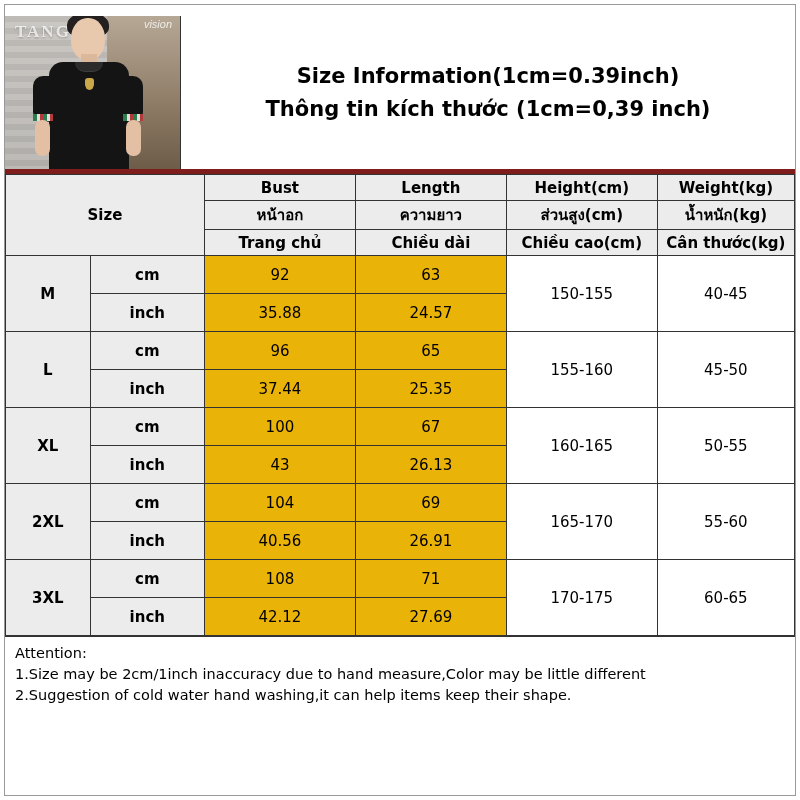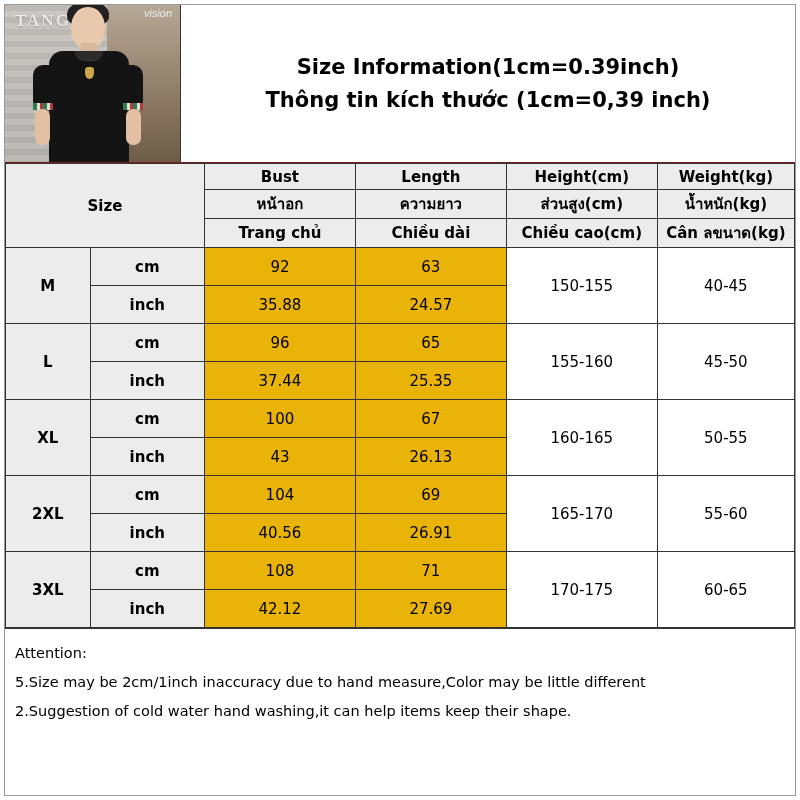"TANG" .header-row { border-bottom: 1px solid #7f1d1d -> 5px solid #7f1d1d; margin-top: none -> 11px }
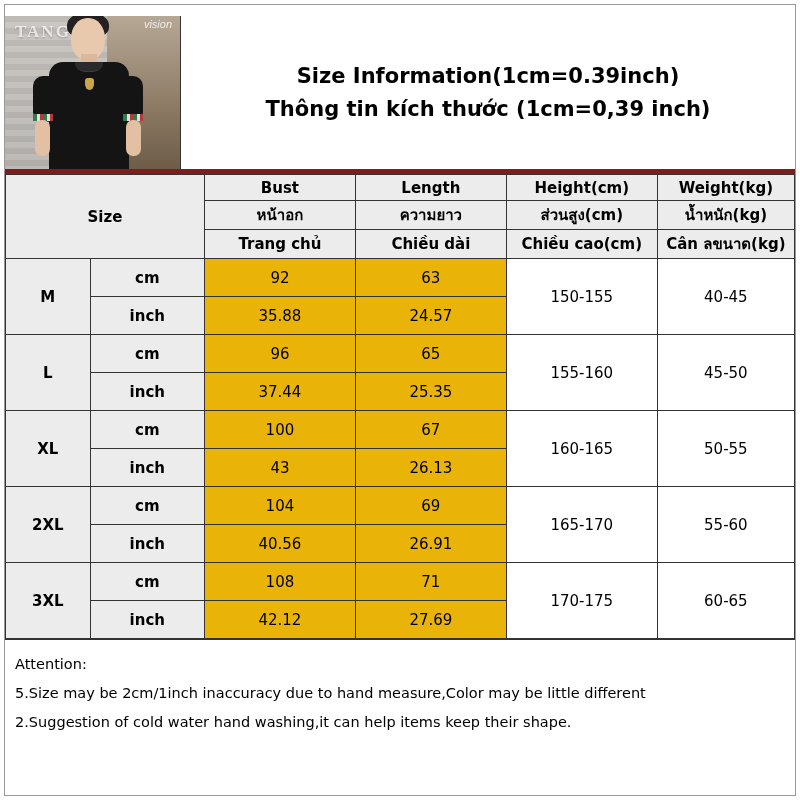"Cân ลขนาด(kg)" td.head-cell { text: ลขนาด -> thước }
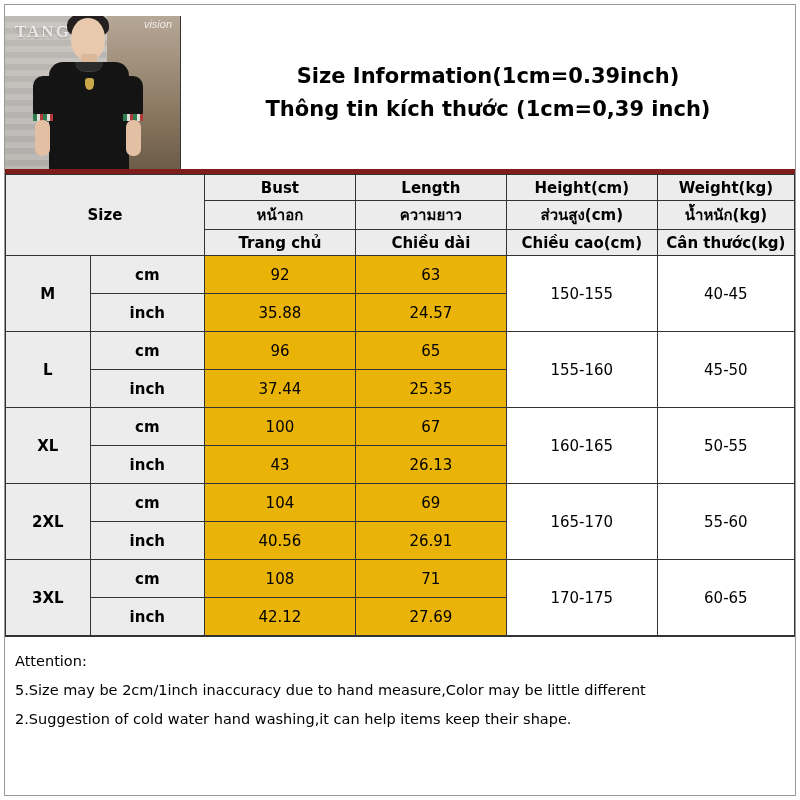"Attention:" .note div { margin-top: 8px -> none }
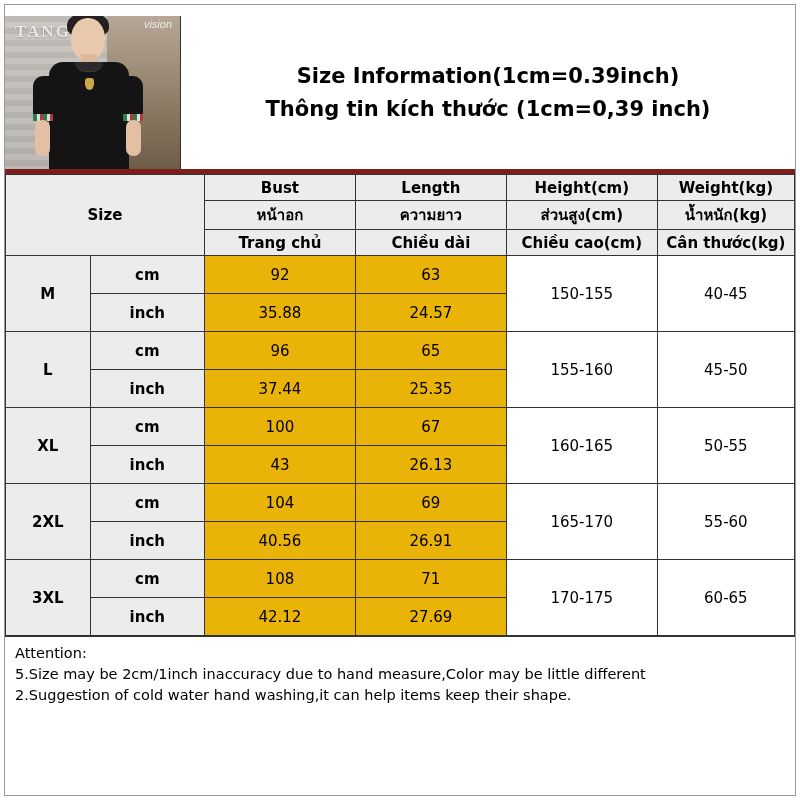"5.Size may be 2cm/1inch inaccuracy" div { text: 5.Size -> 1.Size }
